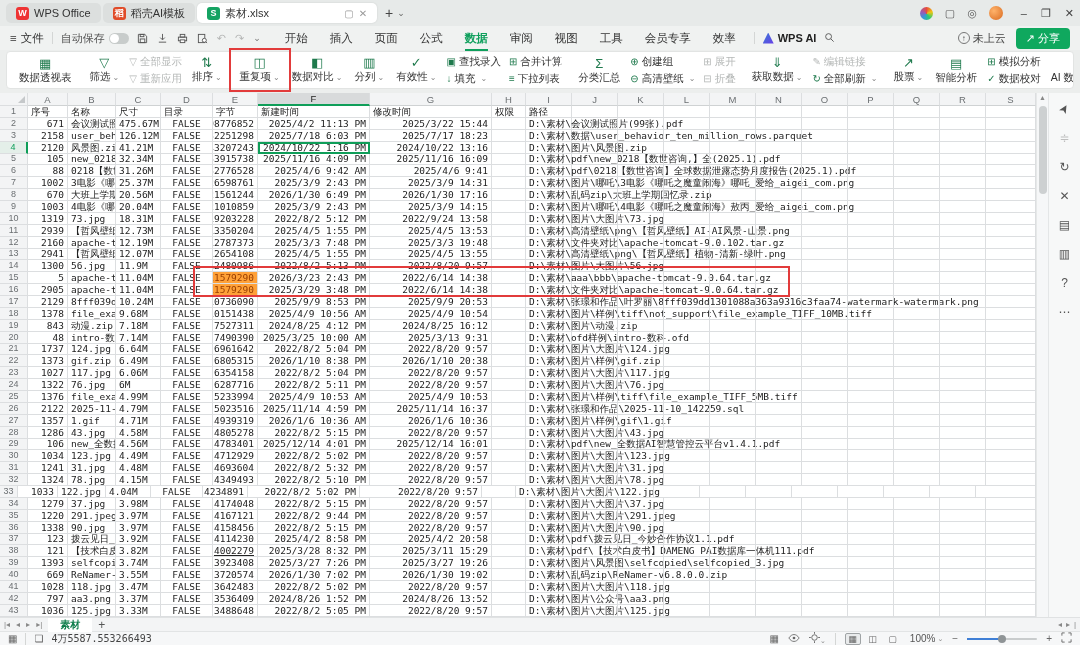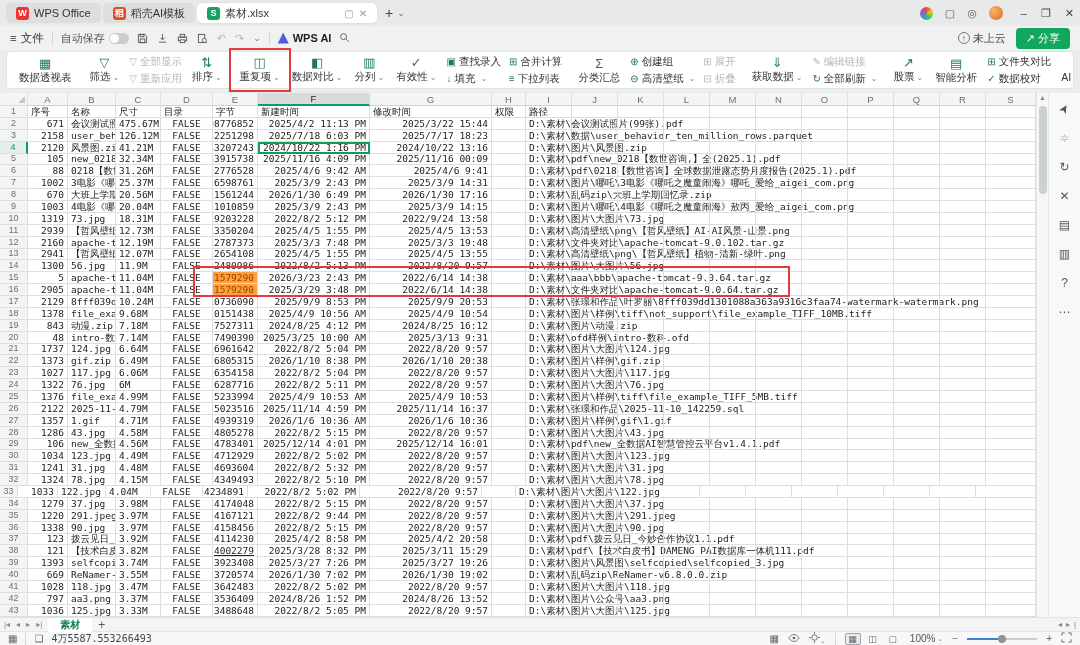"开始" div.mtabs { html: none -> <div> <div>开始</div> <div>插入</div> <div>页面</div> <div>公式</div> <div>数据</div> <div>审阅</div> <div>视图</div> <div>工具</div> <div>会员专享</div> <div>效率</div> </div> }
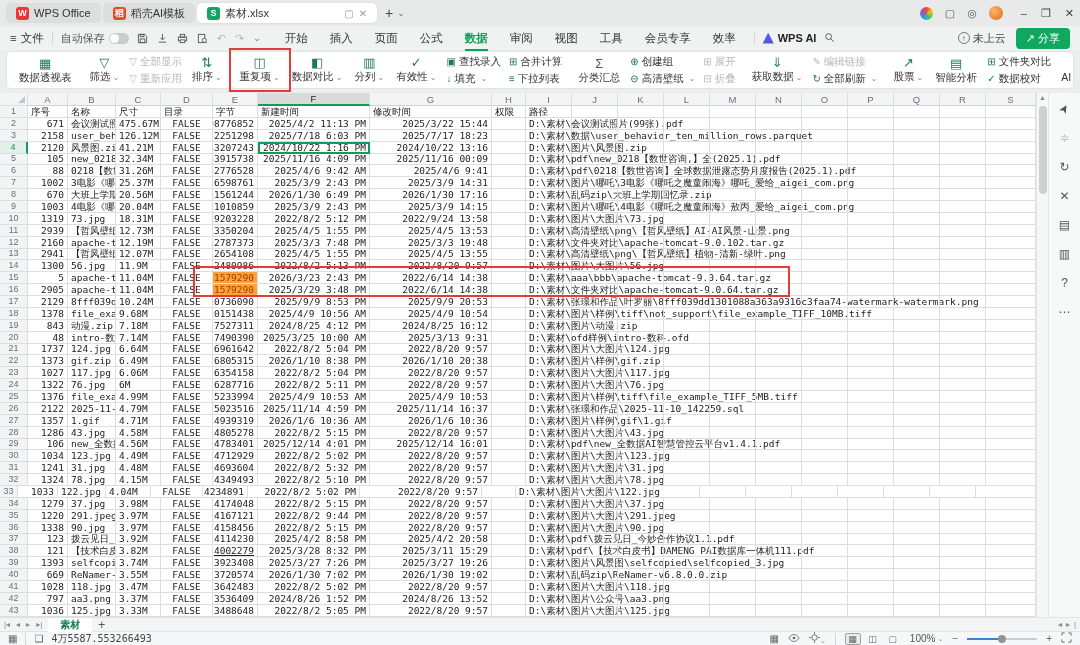"文件夹对比" span { text: 文件夹对比 -> 模拟分析 }
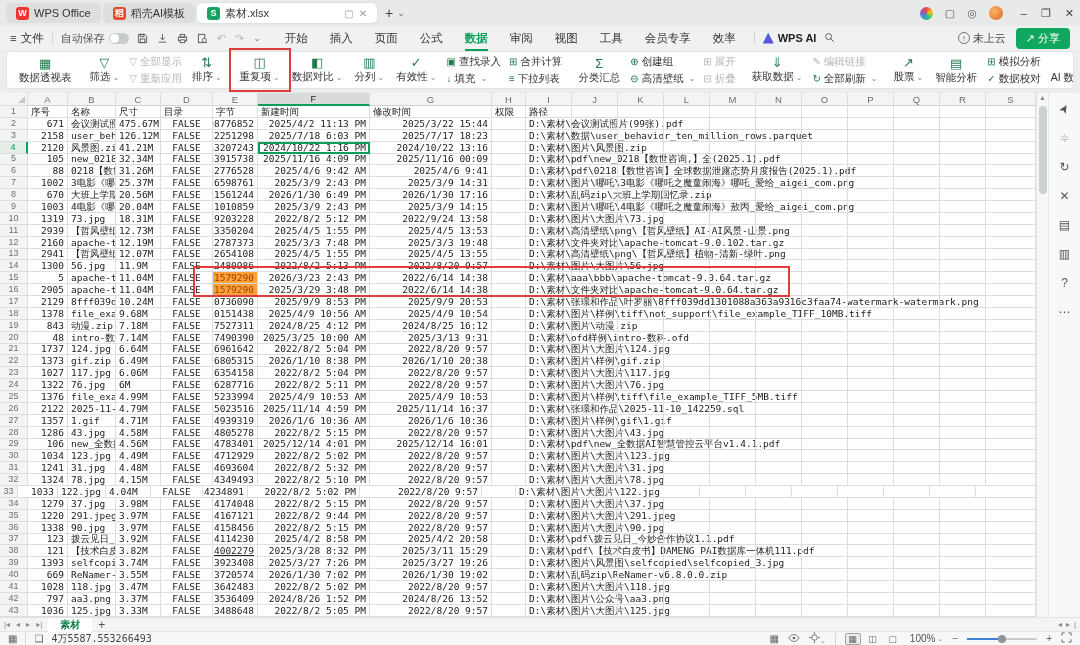"2025/11/16 00:09" div.gc { text: 00:09 -> 16:09 }
